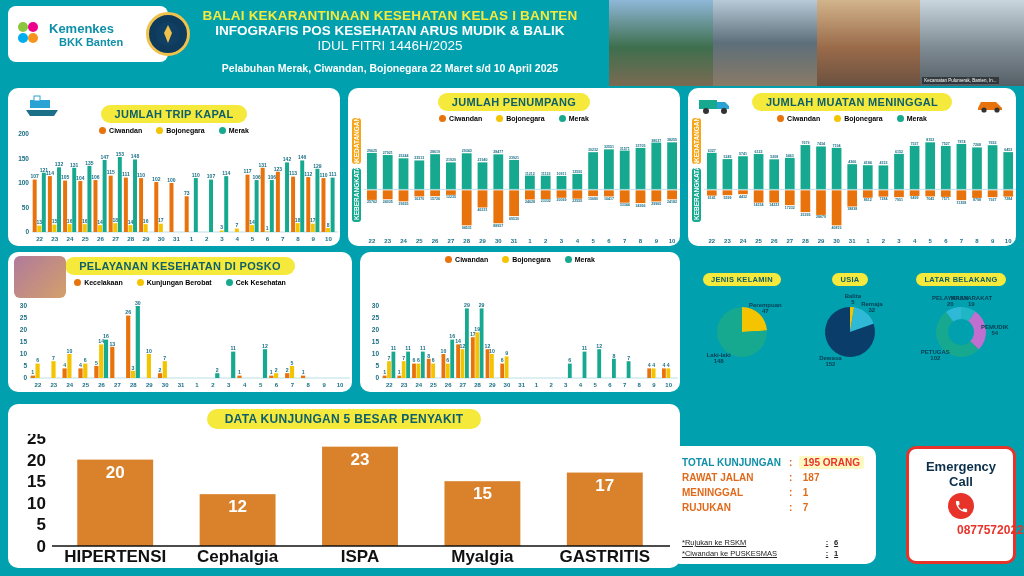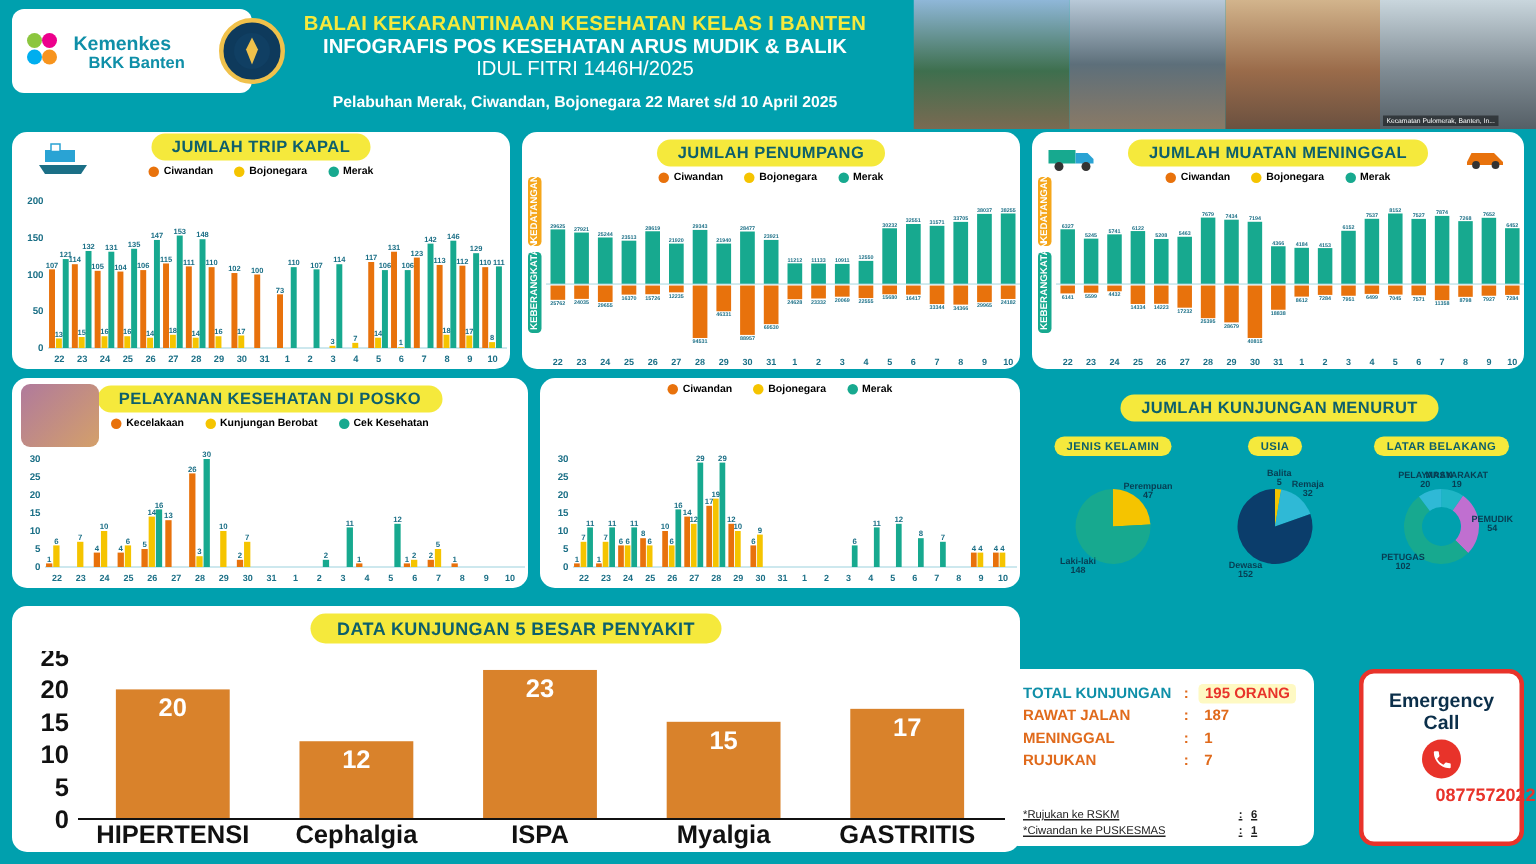"JUMLAH TRIP KAPAL" div { margin-top: 0 -> 16px }
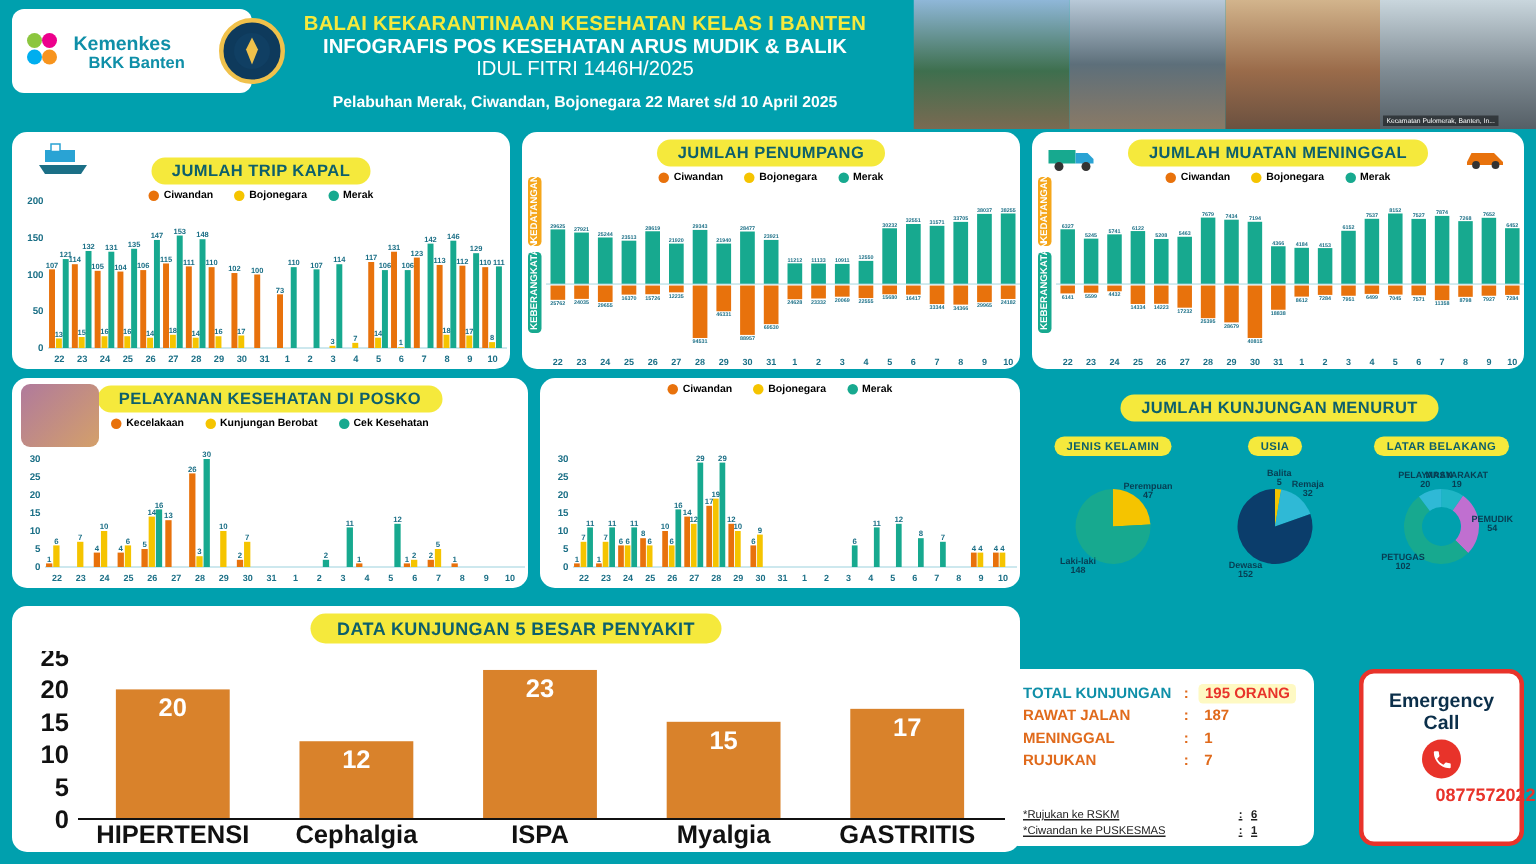"JUMLAH KUNJUNGAN MENURUT" div { html: <div> <span>JUMLAH KUNJUNGAN MENURUT</span> </div> -> none }
